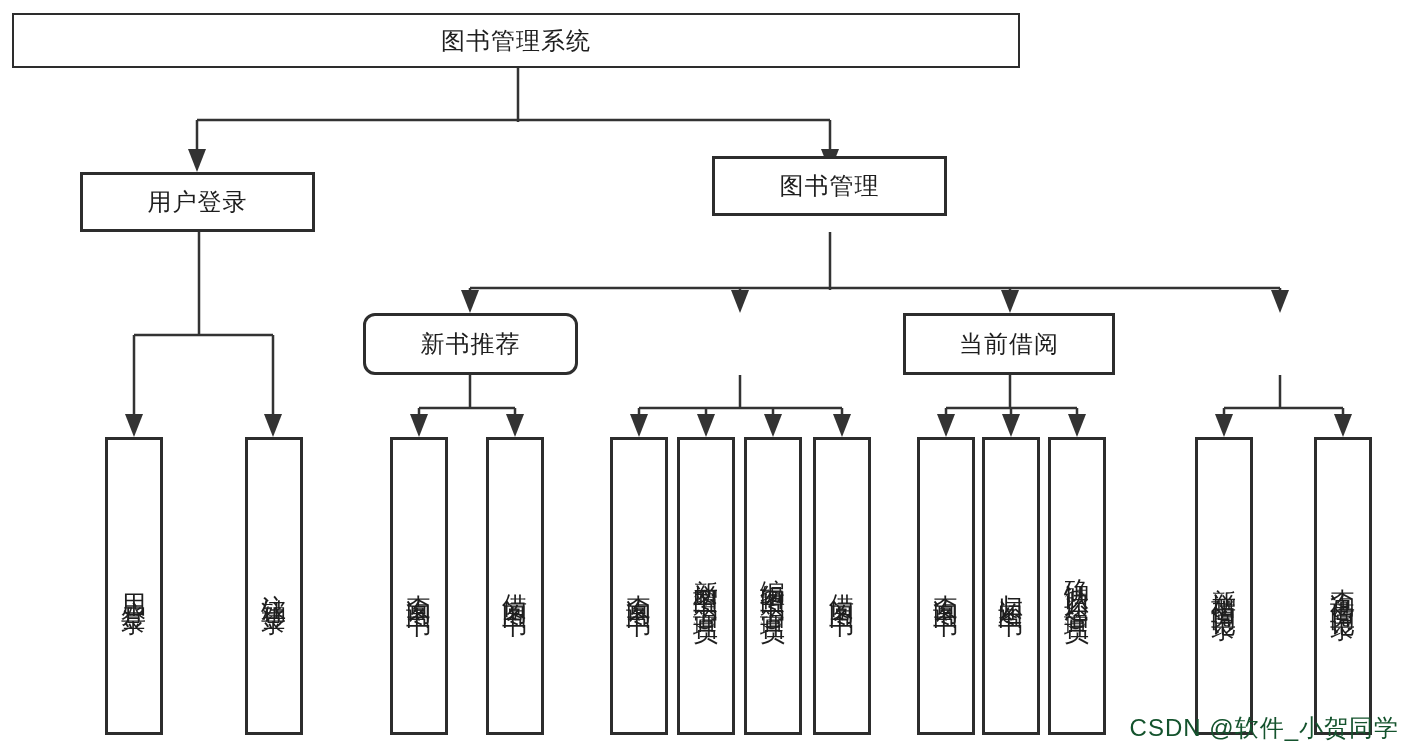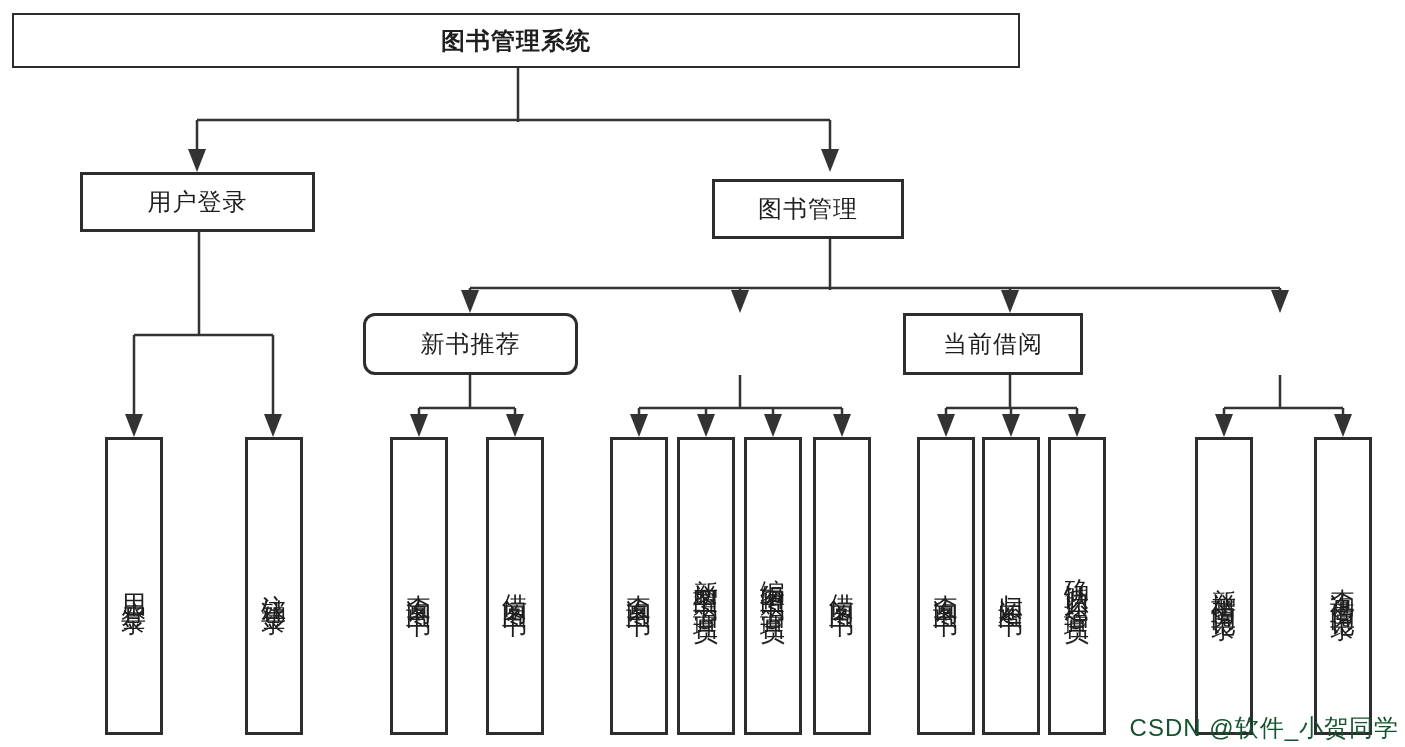"图书管理系统" div.hnode { font-weight: bold -> none }
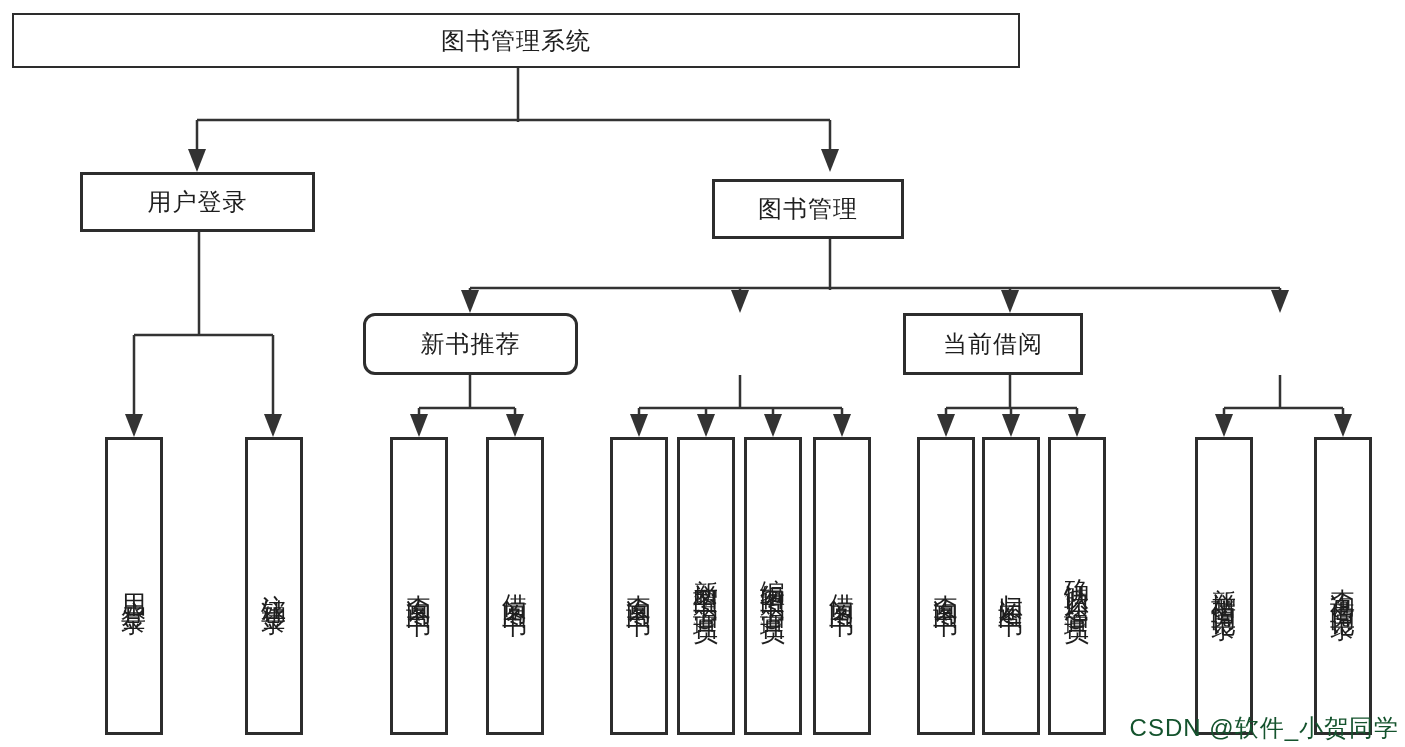"图书管理" div.hnode { top: 179px -> 156px; width: 192px -> 235px }
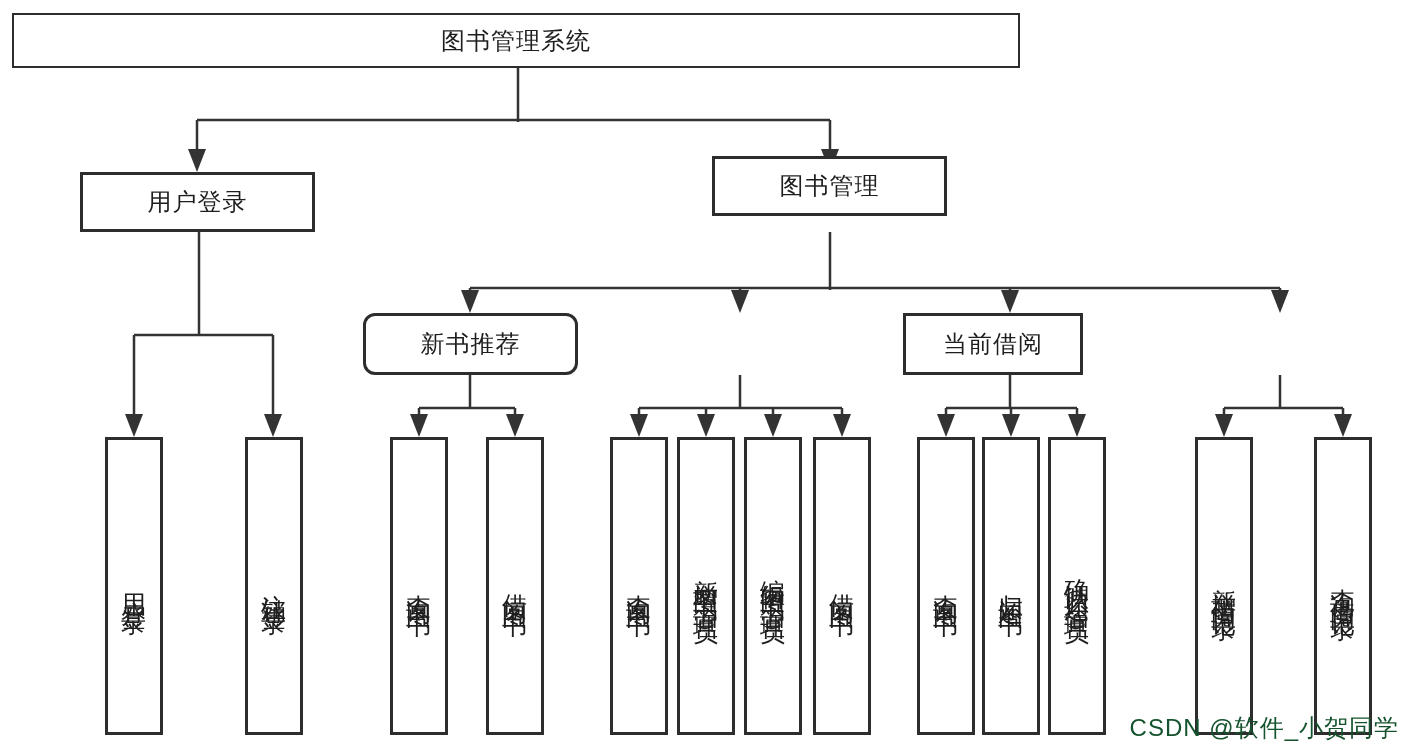"当前借阅" div.hnode { width: 180px -> 212px }
